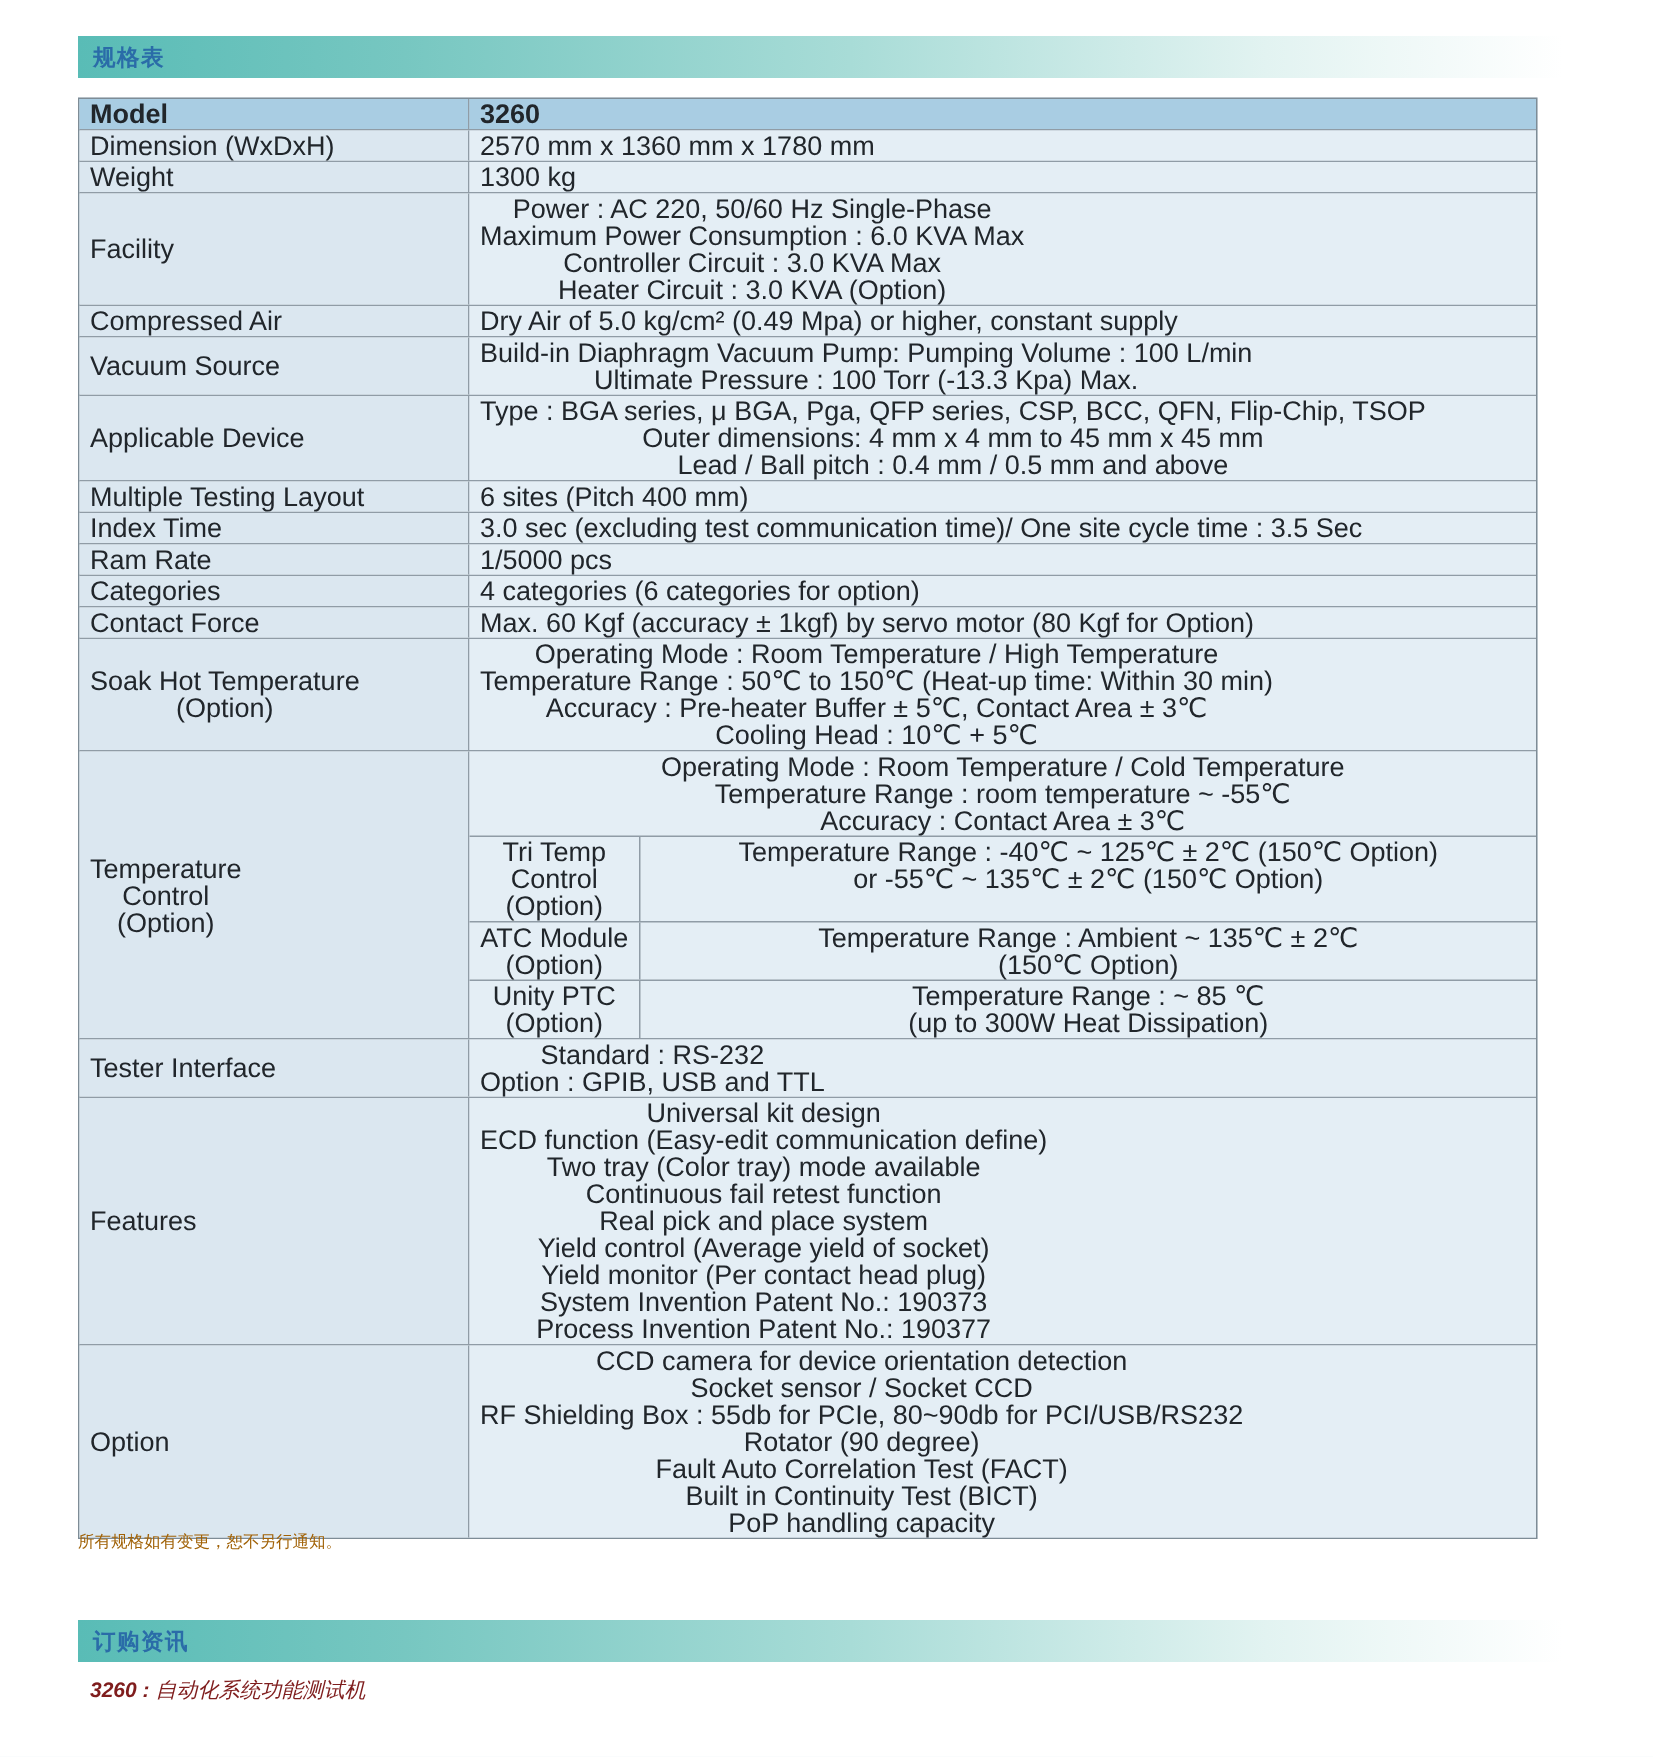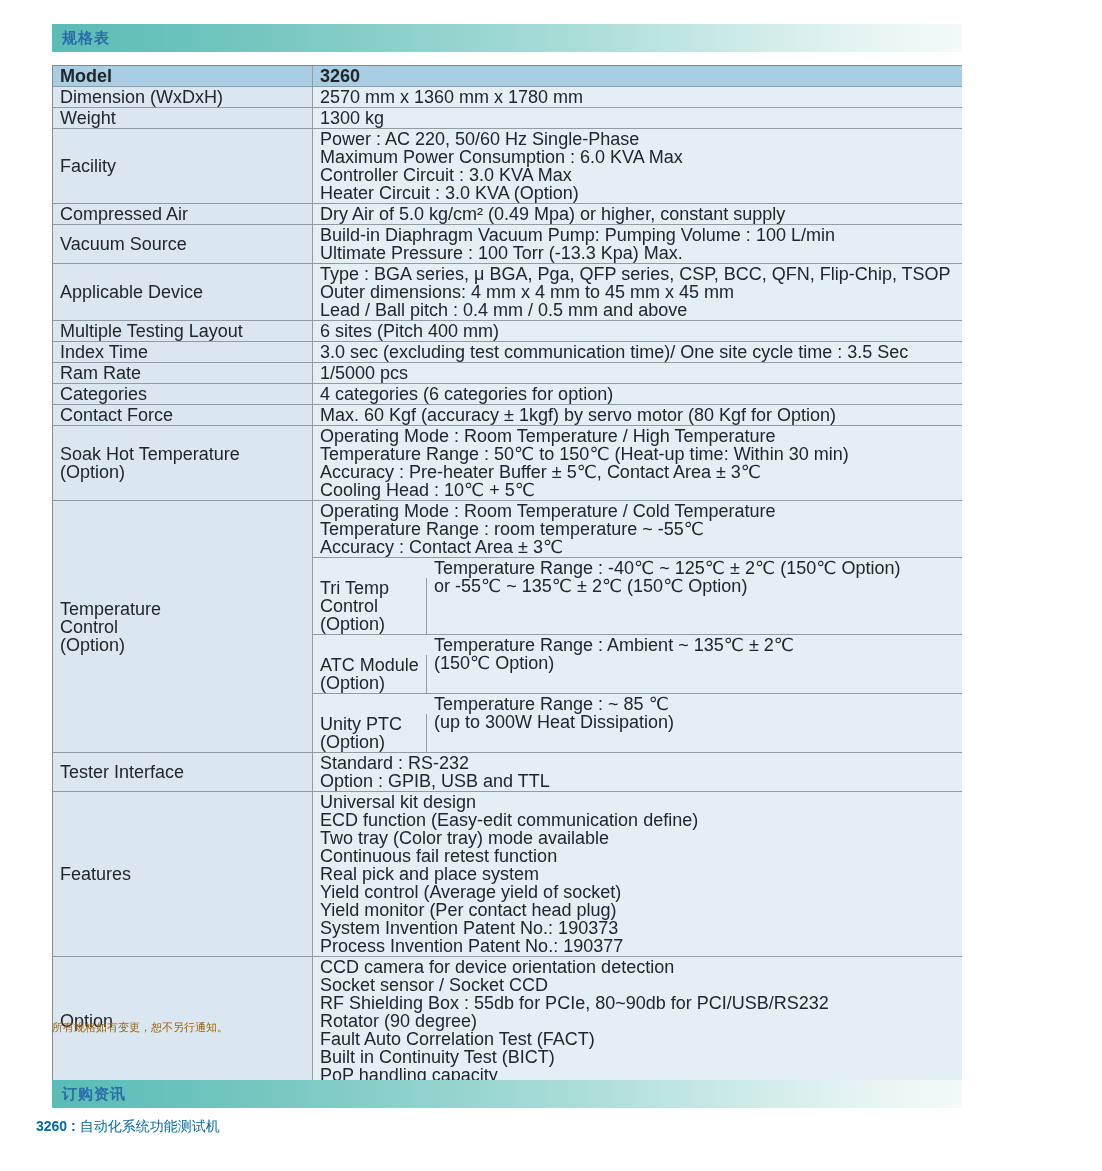"规格表" .page { text-align: none -> center; width: 962px -> 1102px }
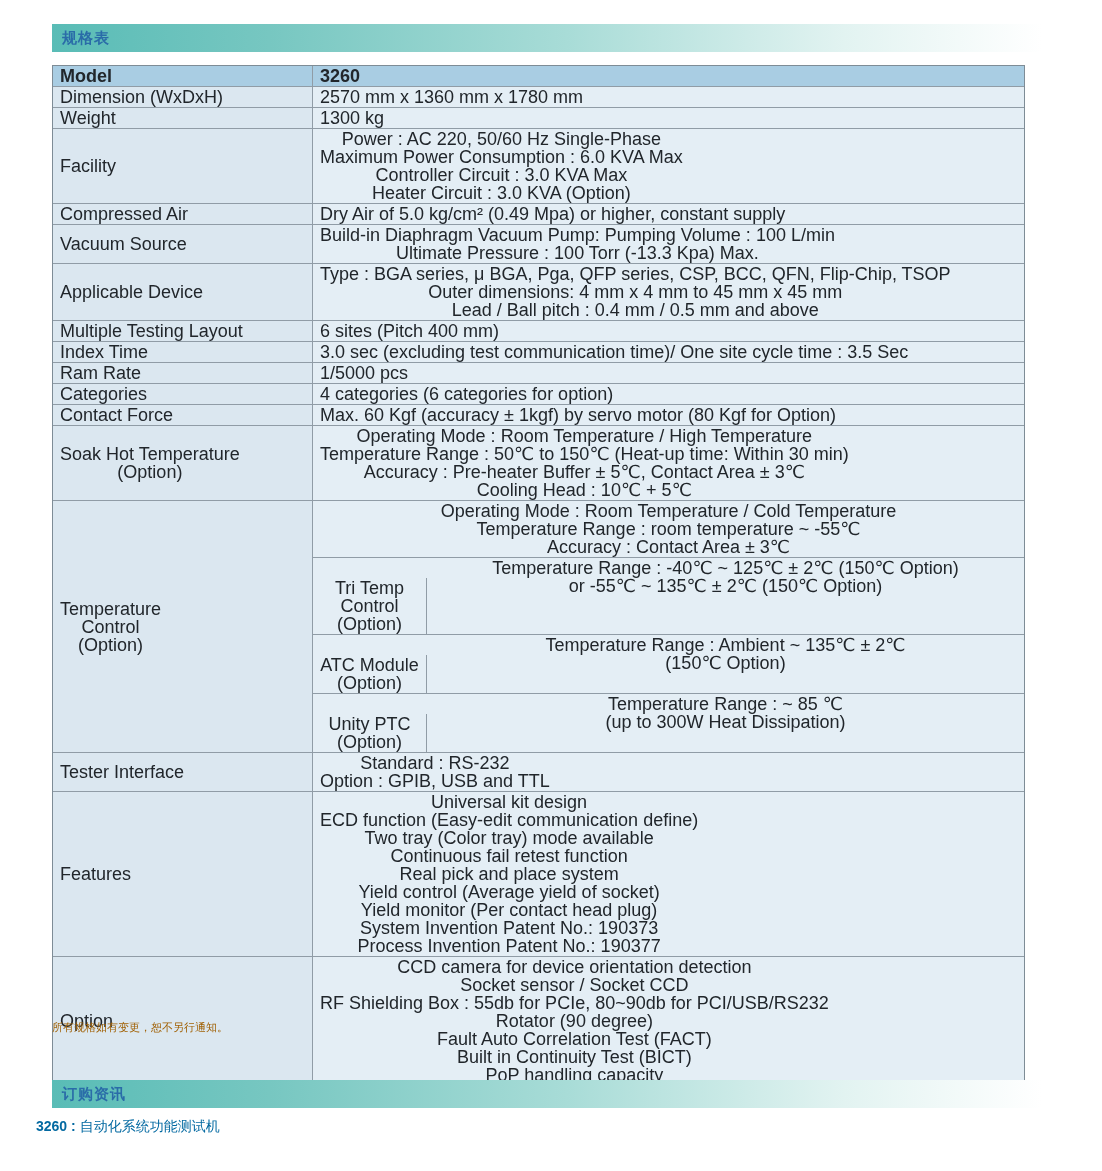"Tri Temp Control" .sub-label { margin-top: 20px -> none }
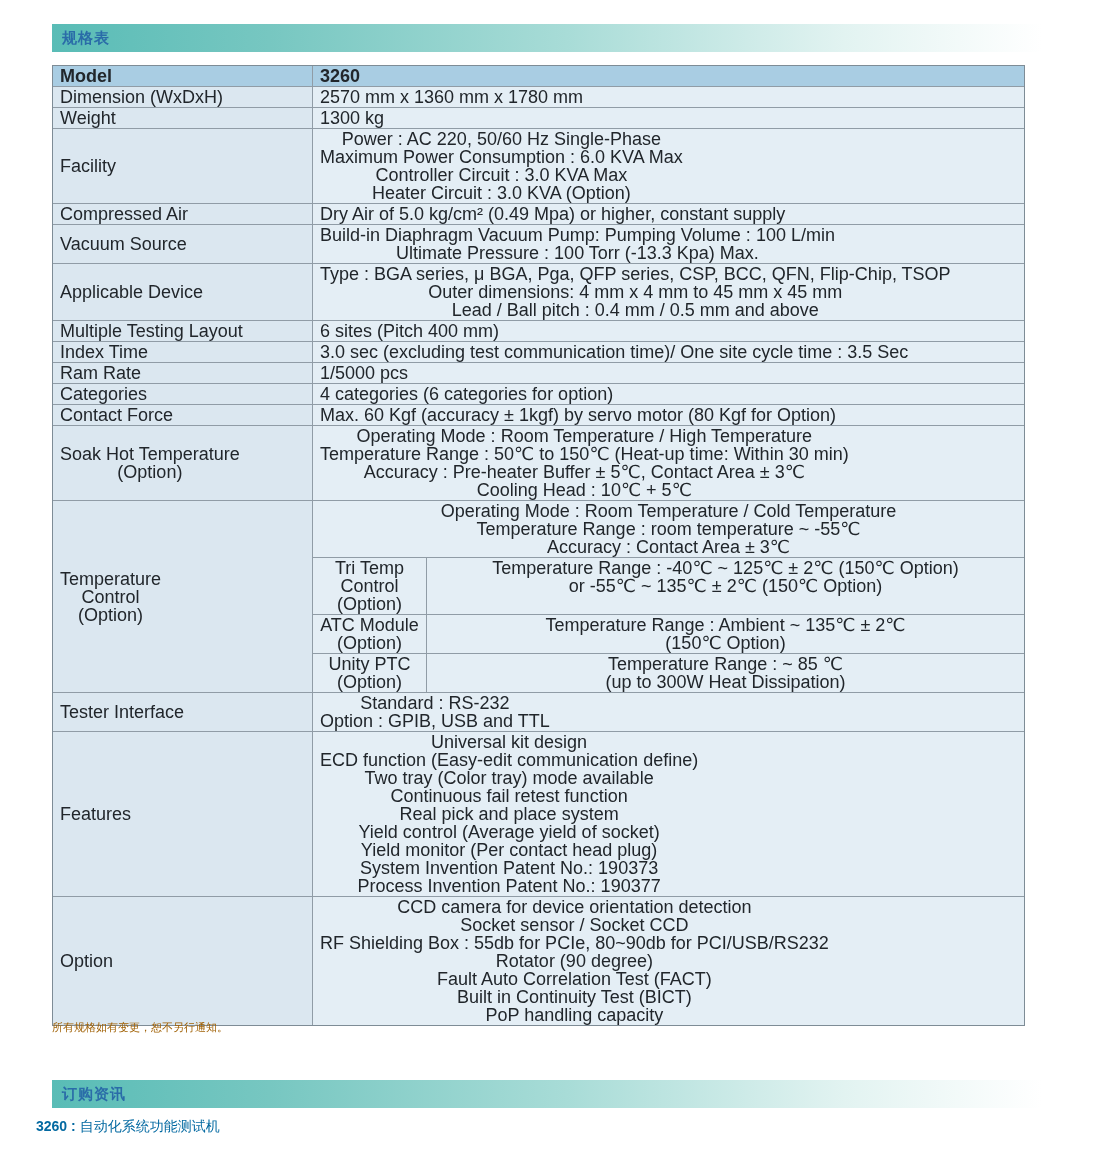"3260 : 自动化系统功能测试机" .order-line { color: #0369a1 -> #7f1d1d; font-style: none -> italic; left: 36px -> 60px }
